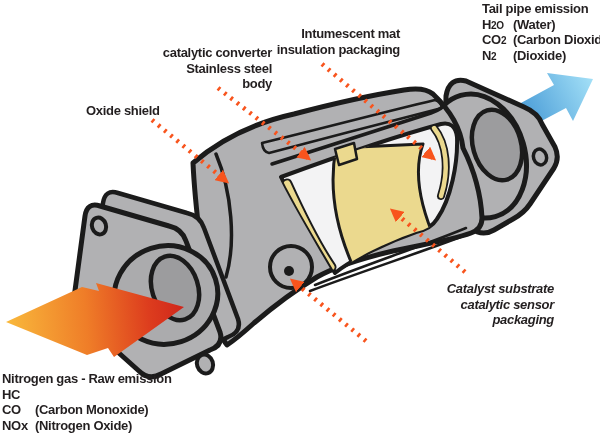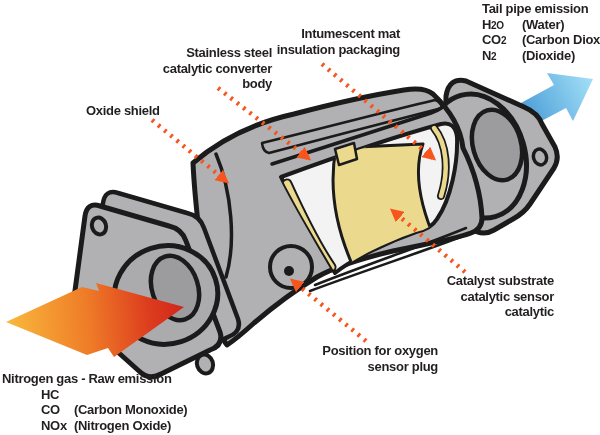"H2O" .col-t { width: 40px -> 31px }
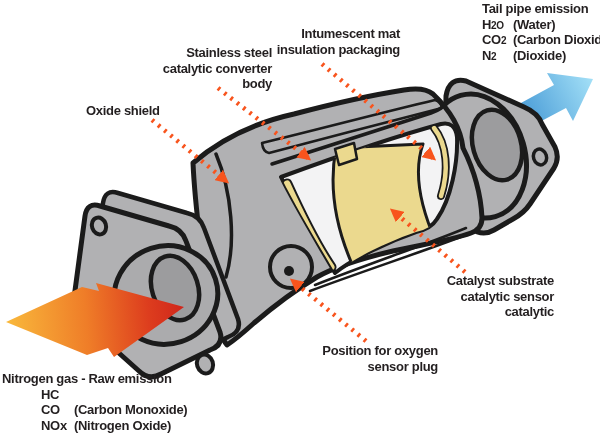"Stainless steel" div { order: before "catalytic converter" -> after "catalytic converter" }
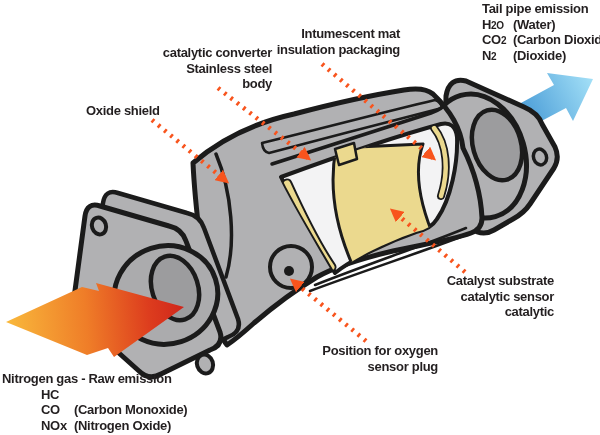"Catalyst substrate" div.label { font-style: none -> italic; top: 273px -> 281px }
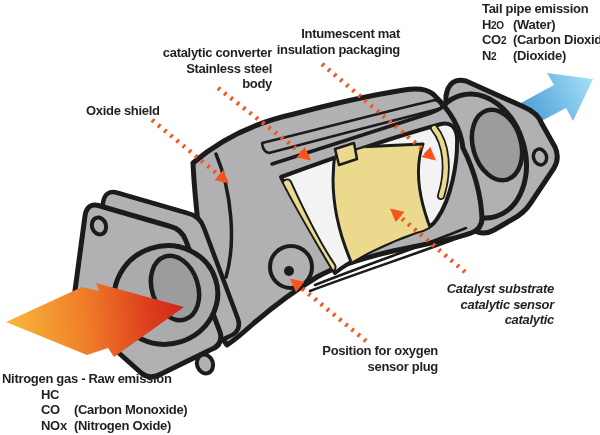"catalytic" div { text: catalytic -> packaging }
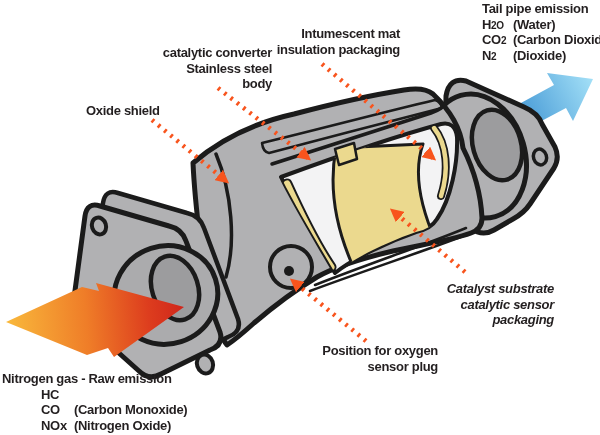"Position for oxygen" div.label { html: <div> <div>Position for oxygen</div> <div>sensor plug</div> </div> -> none }
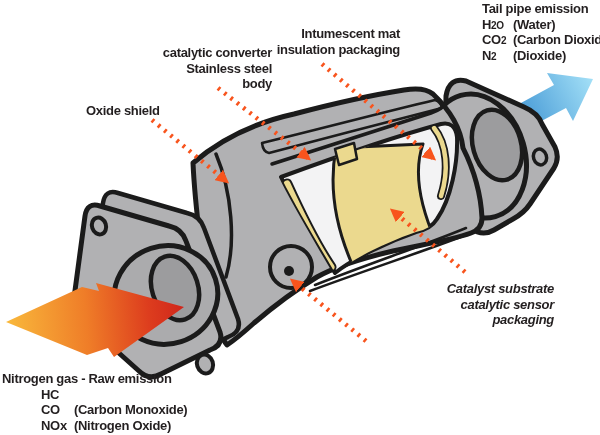"HC" .col-e { margin-left: 39px -> none }
